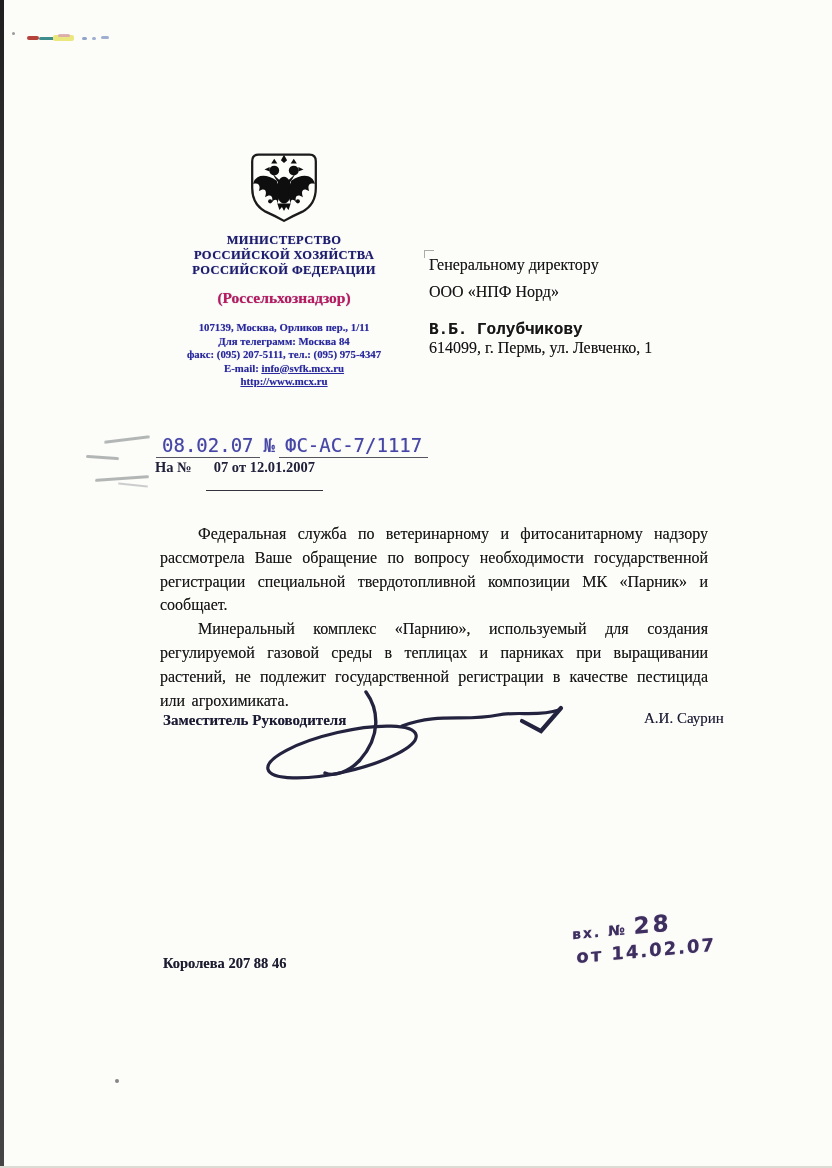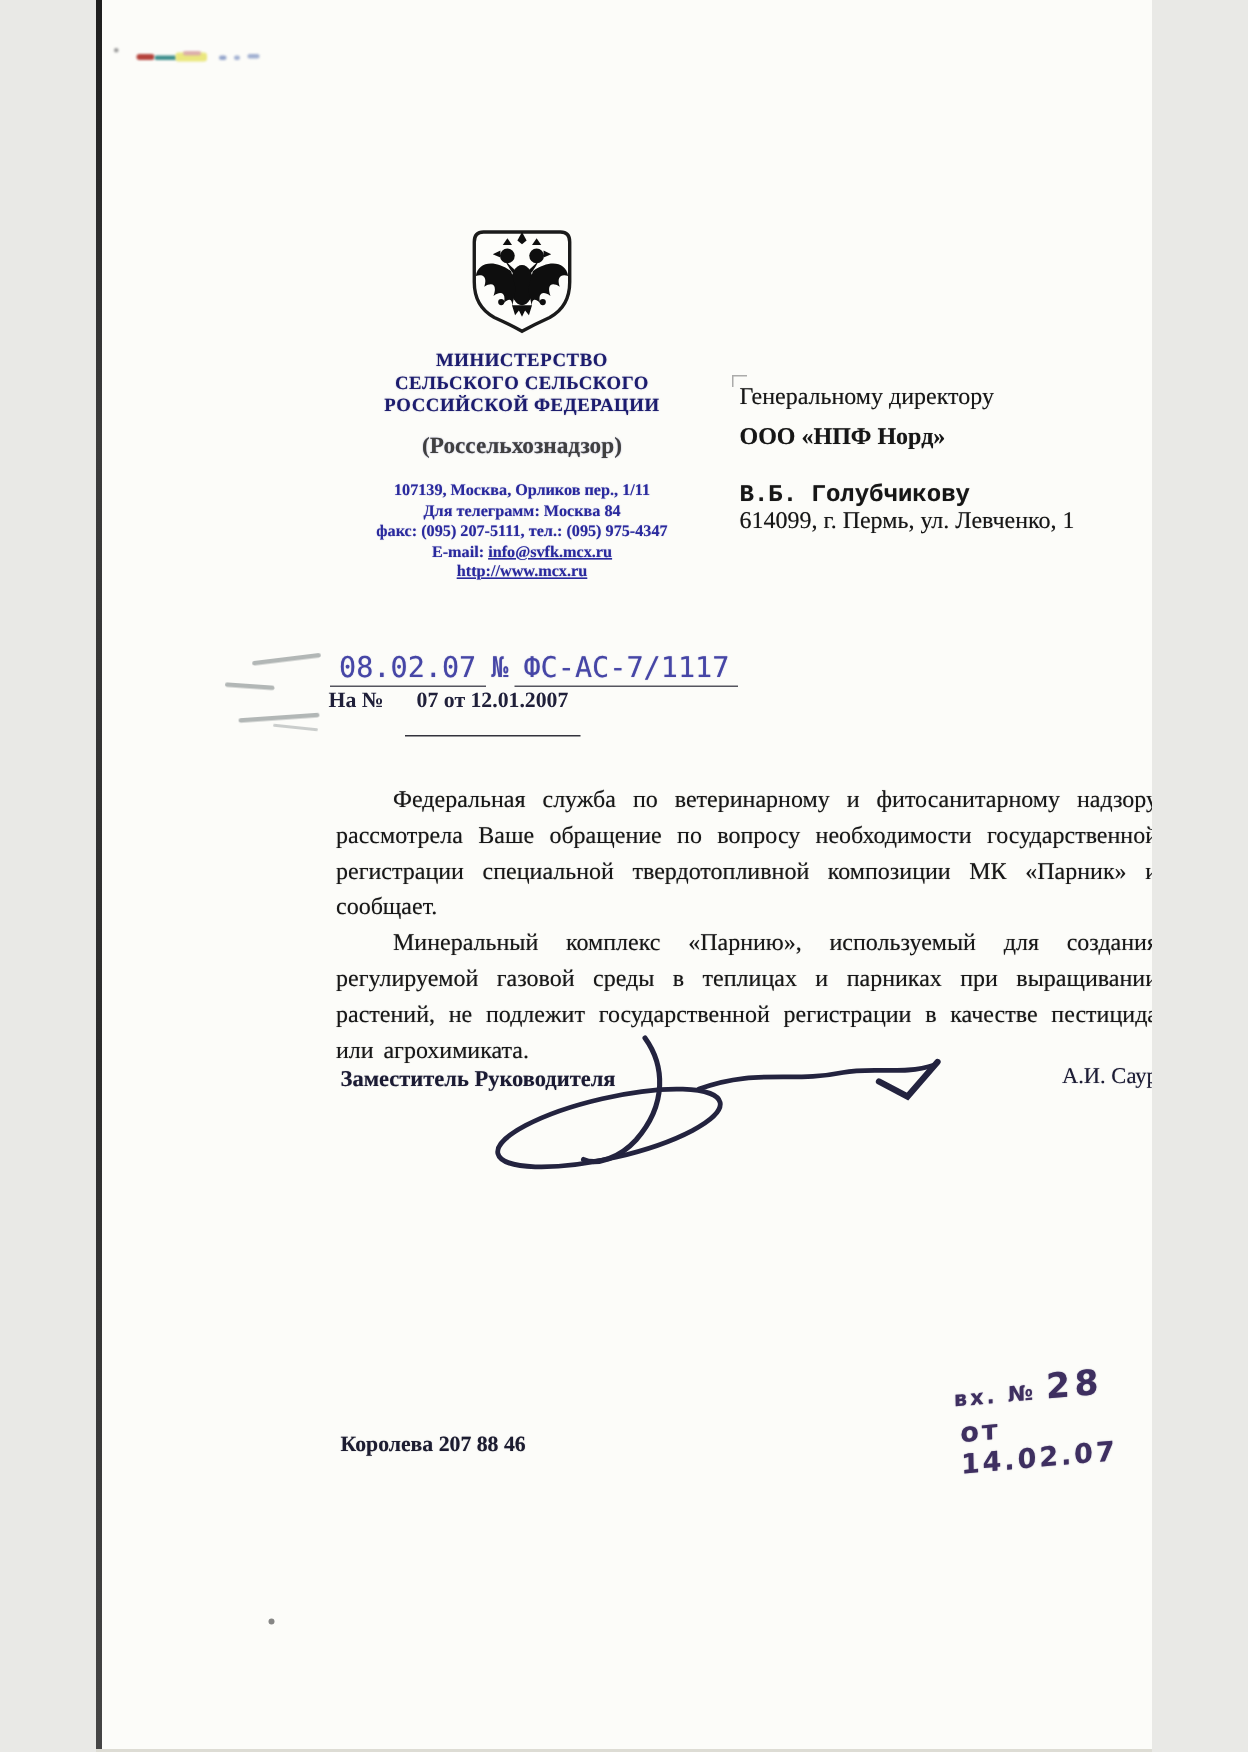"МИНИСТЕРСТВО" .page { width: 704px -> 832px }
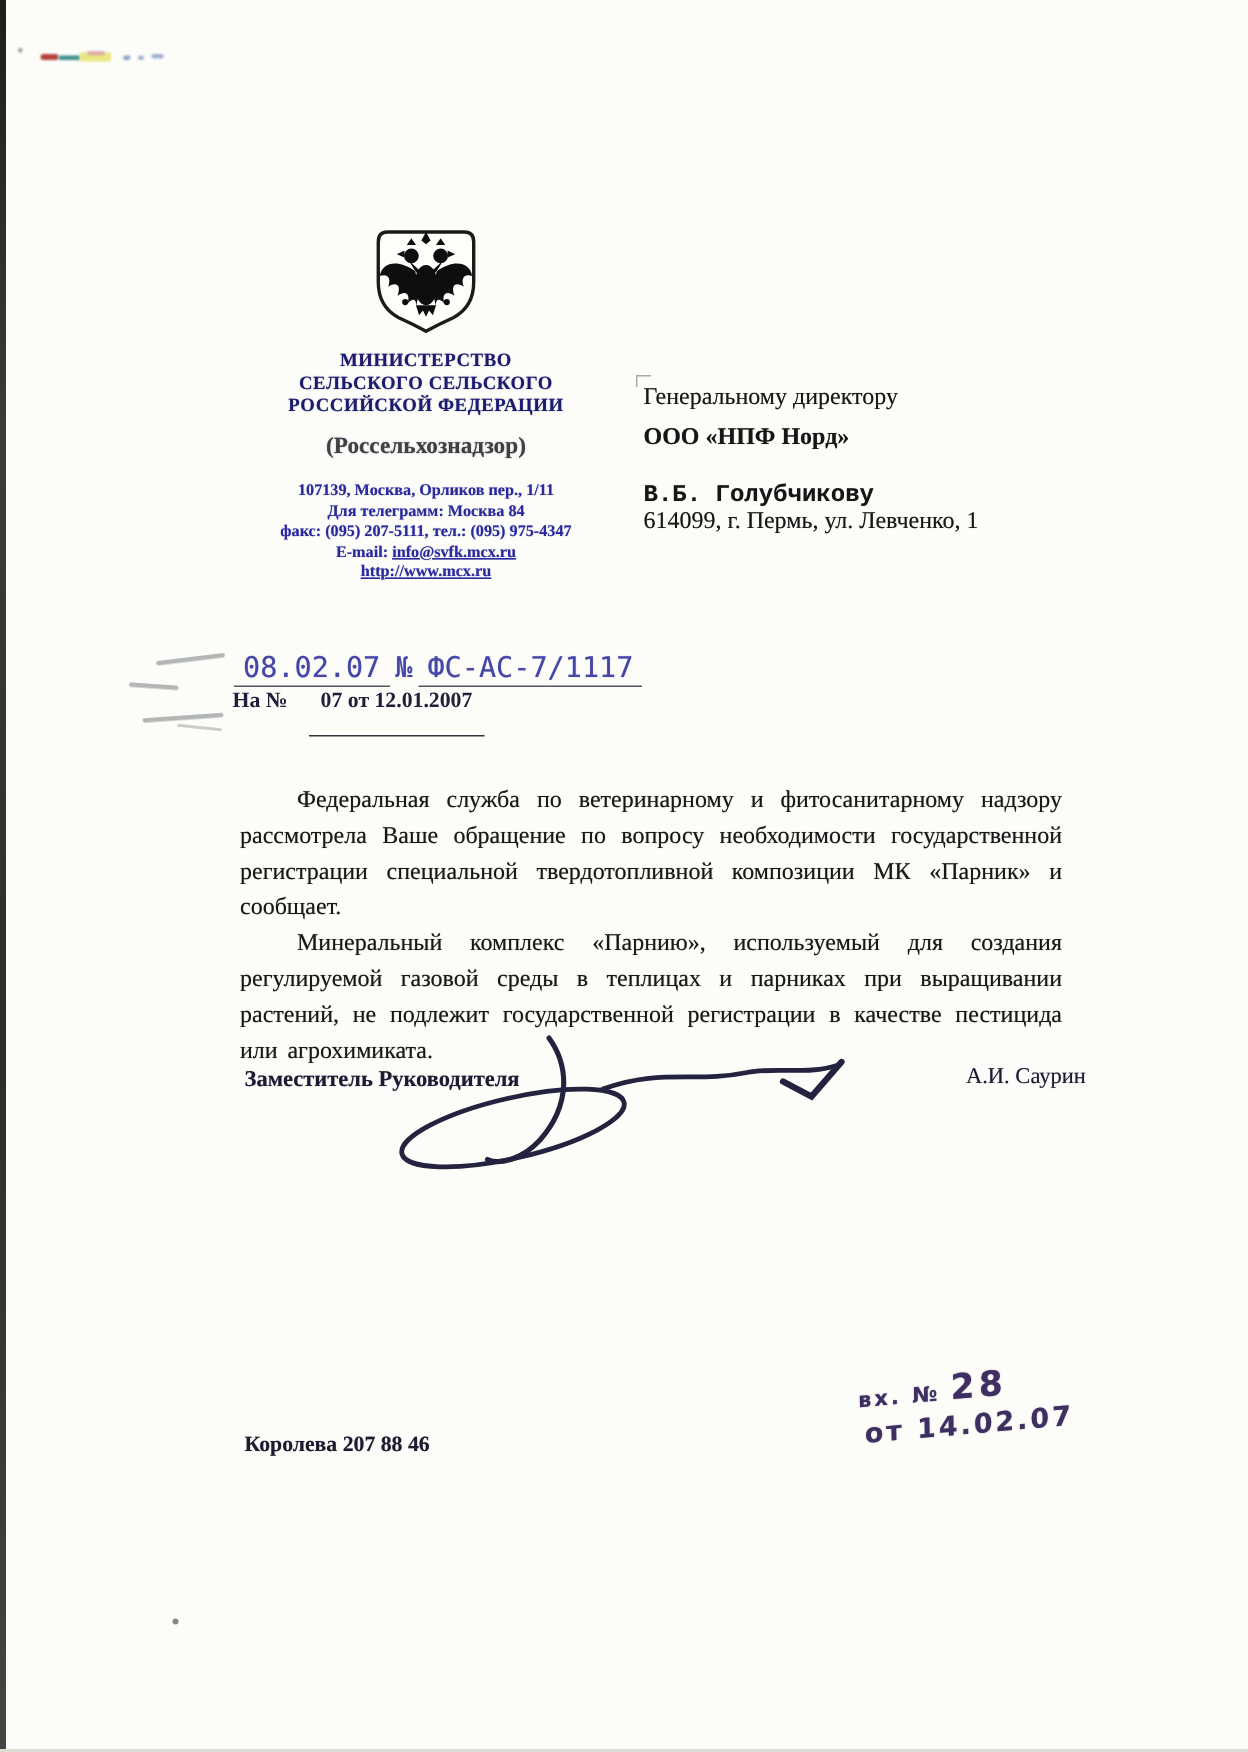"СЕЛЬСКОГО СЕЛЬСКОГО" div { text: СЕЛЬСКОГО СЕЛЬСКОГО -> РОССИЙСКОЙ ХОЗЯЙСТВА }
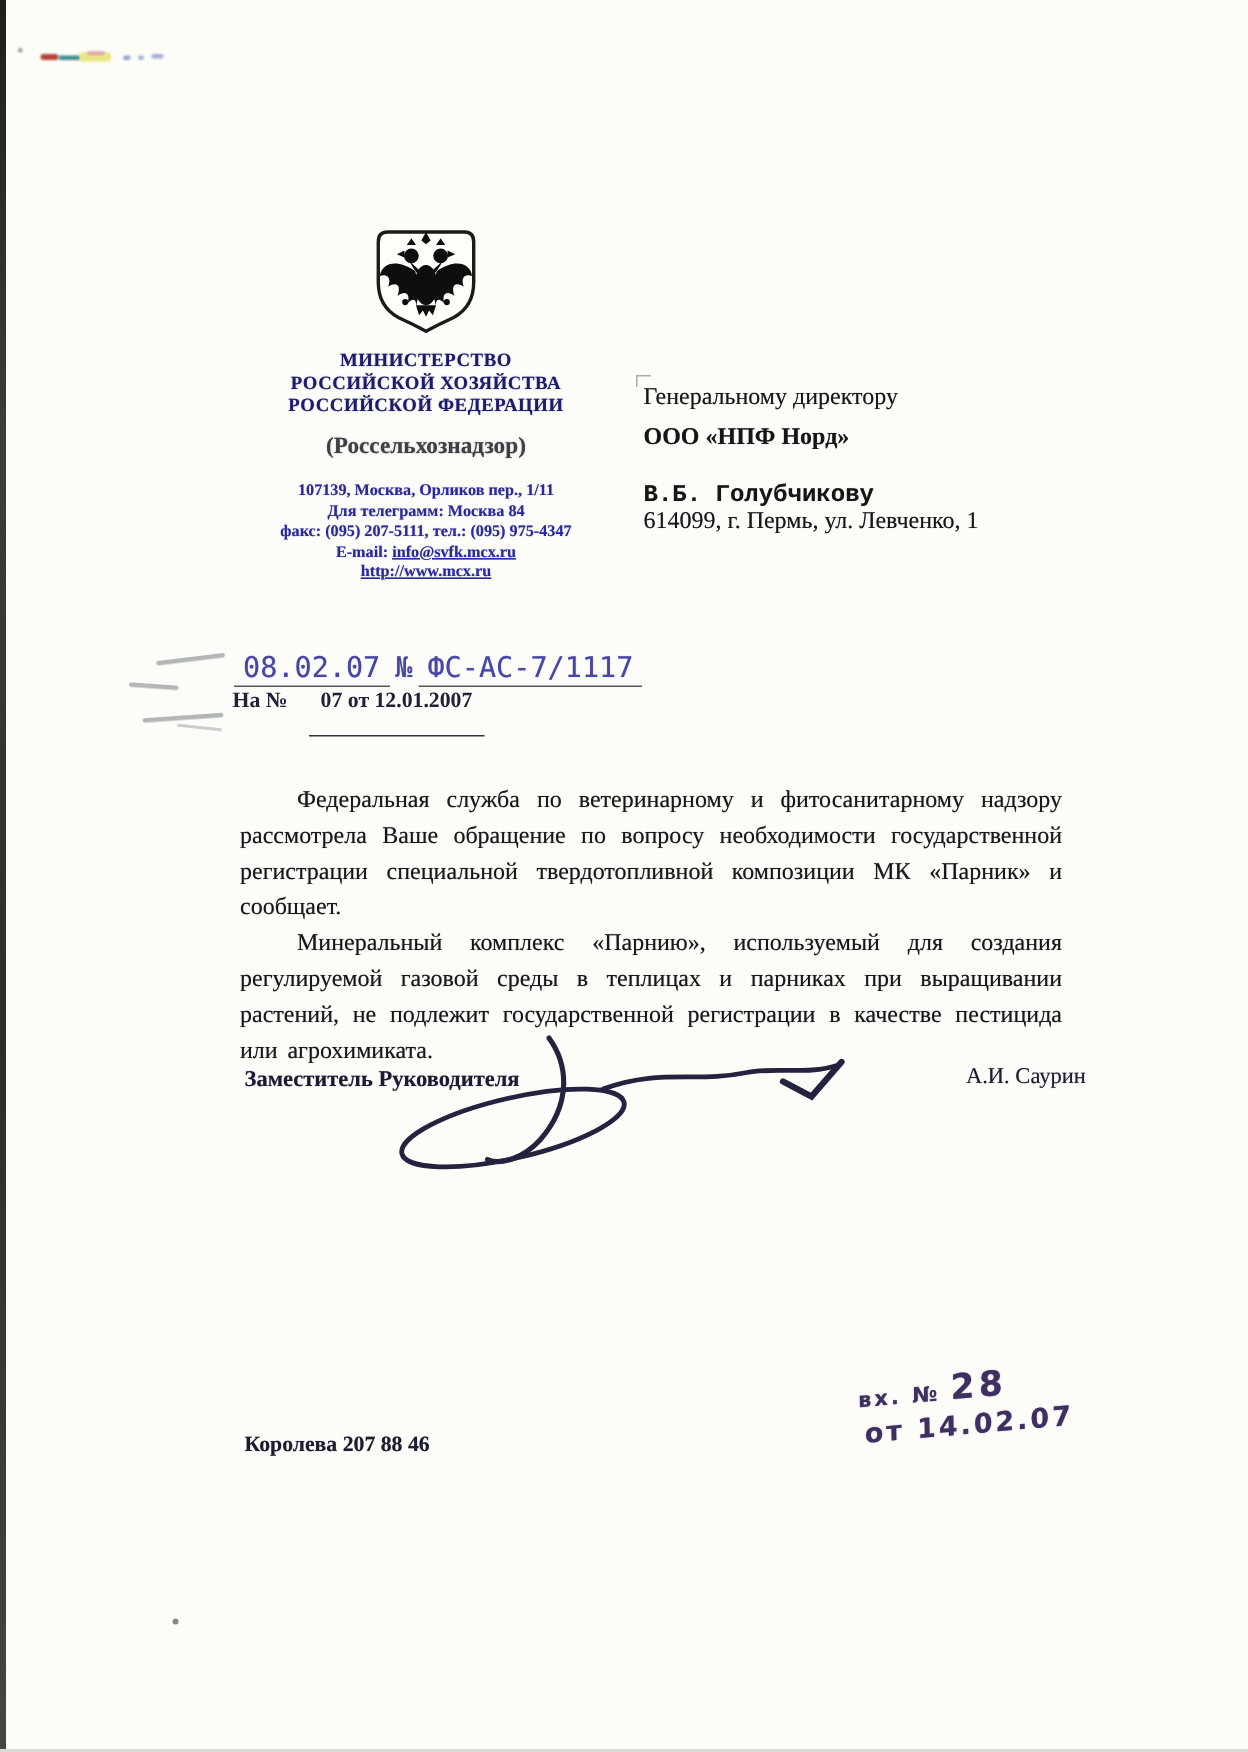"(Россельхознадзор)" .shortname { color: #404040 -> #be185d }
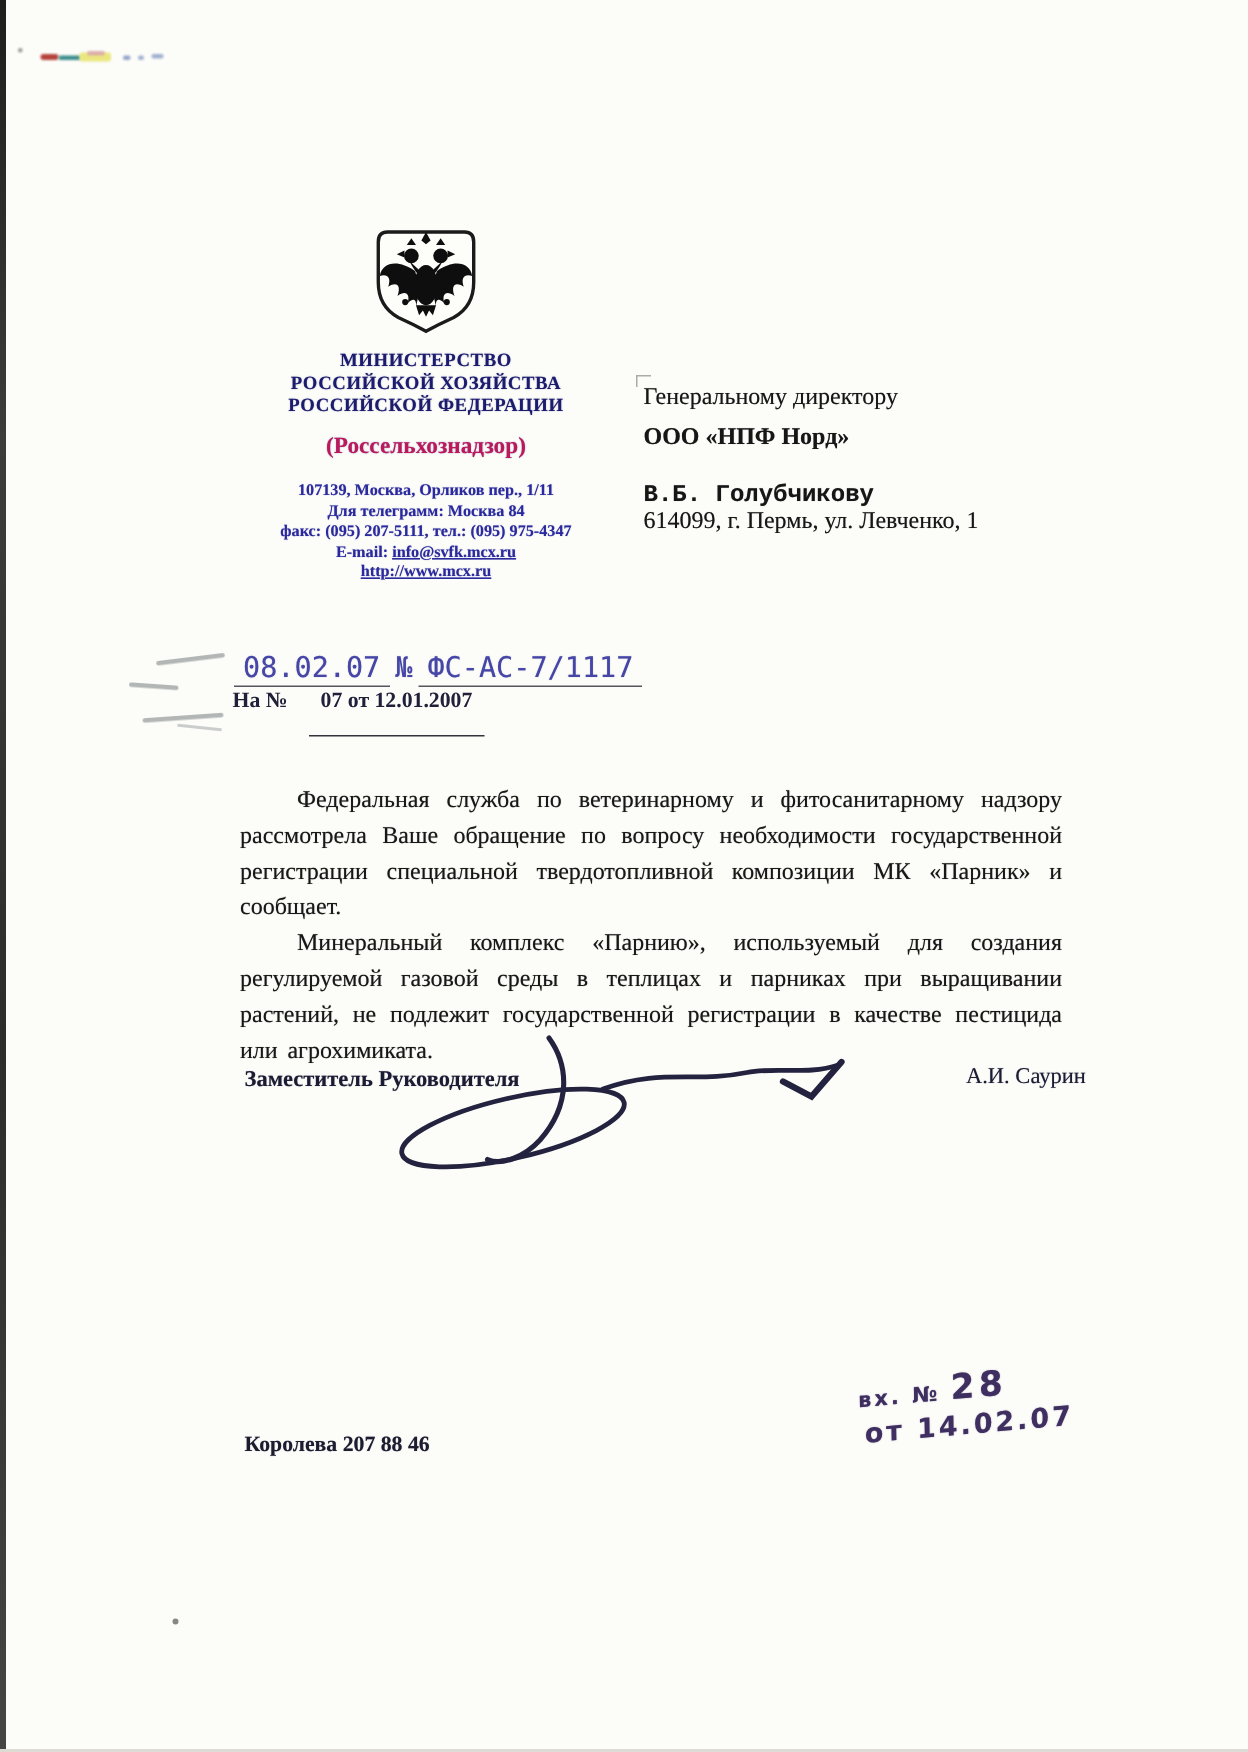"ООО «НПФ Норд»" .recipient .r2 { font-weight: bold -> normal }
